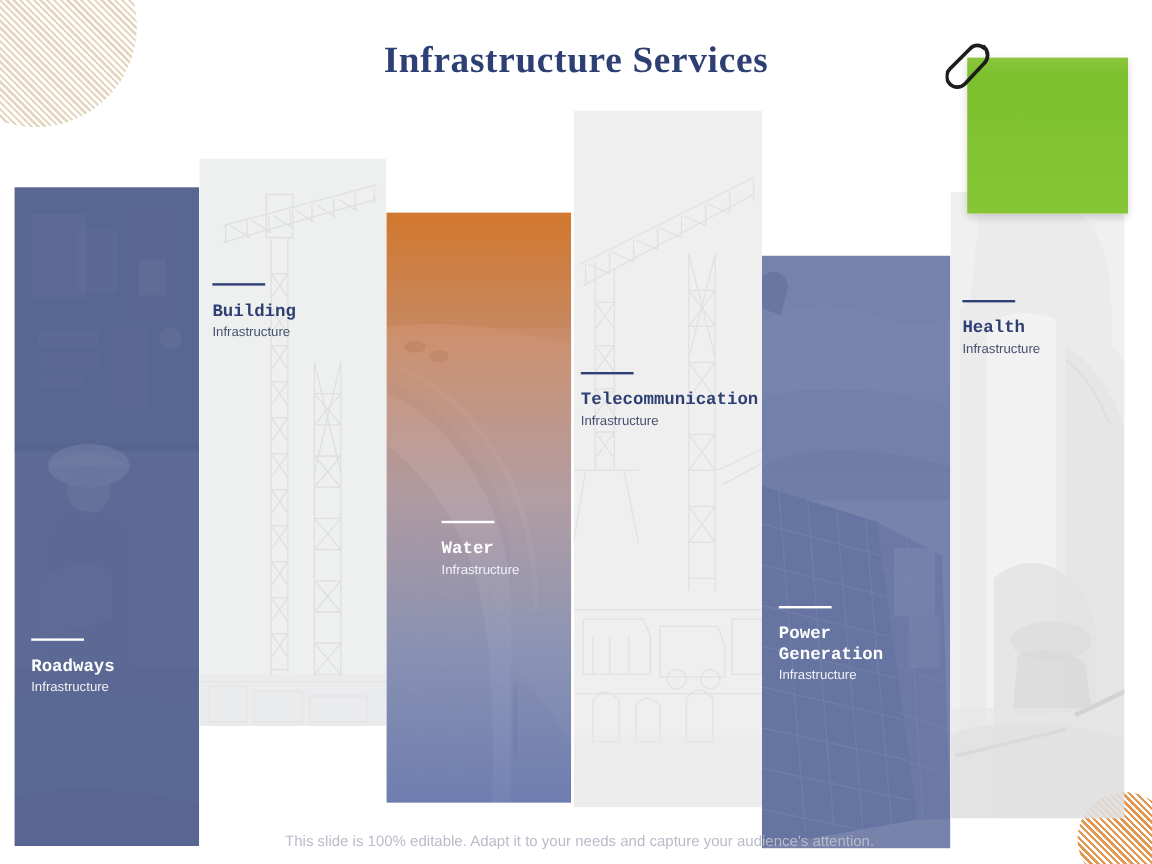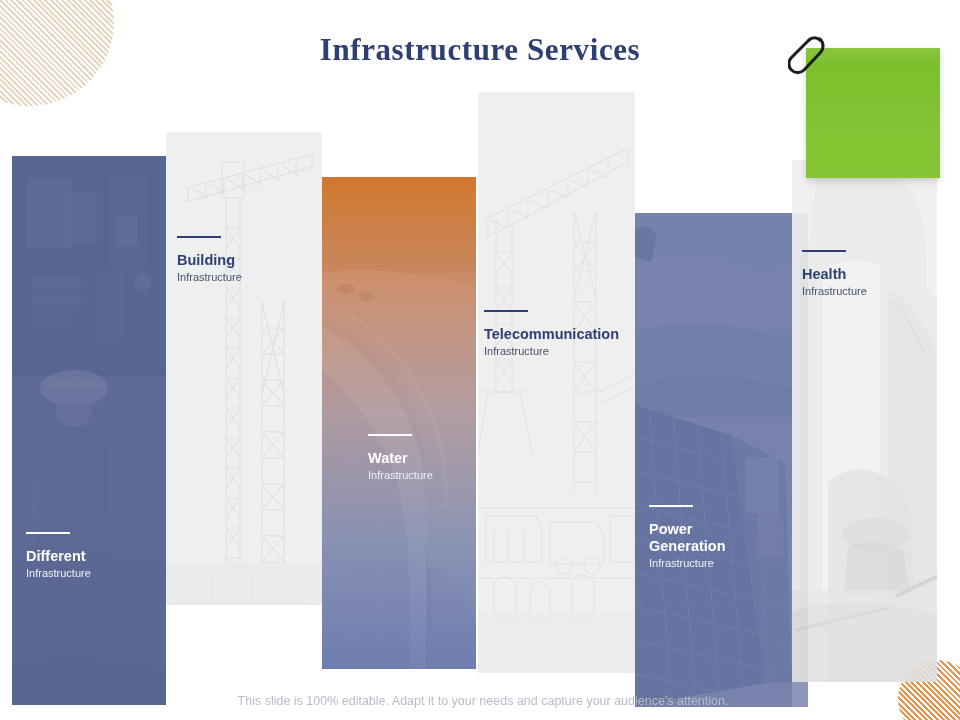"Building" .lab-title { font-family: none -> Liberation Mono, monospace }
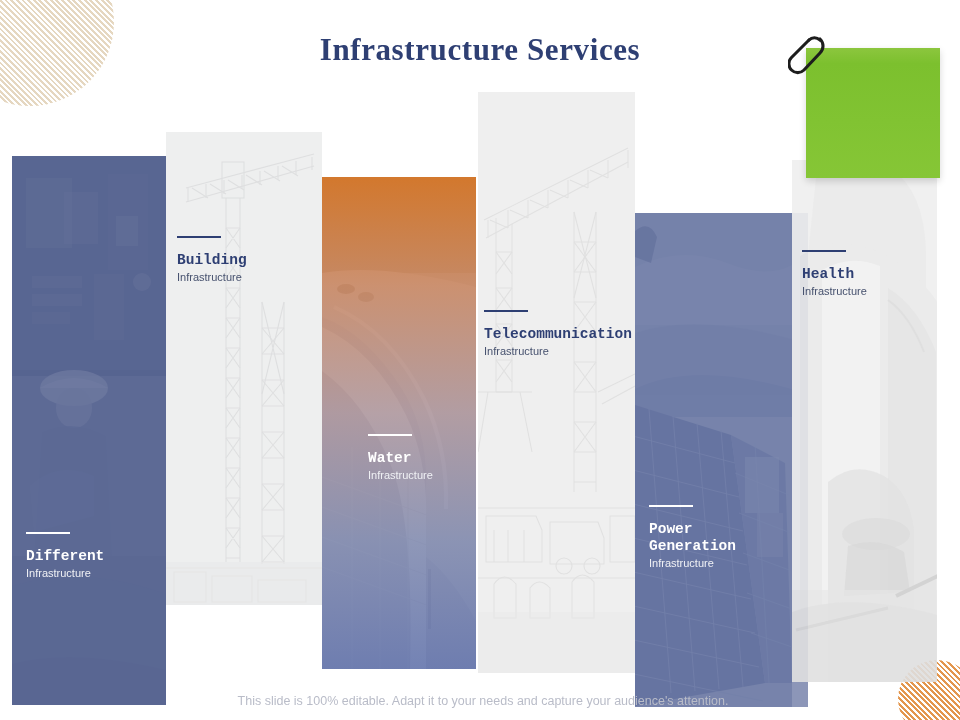"Power" div.col { padding-left: 16px -> none }
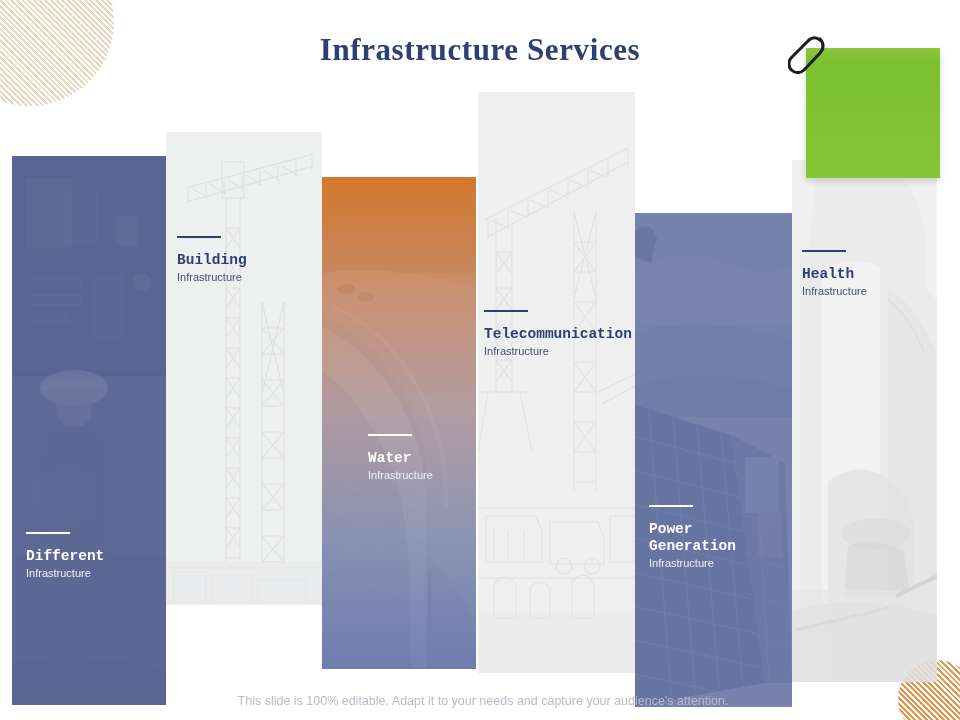"Different" div.lab-title { text: Different -> Roadways }
